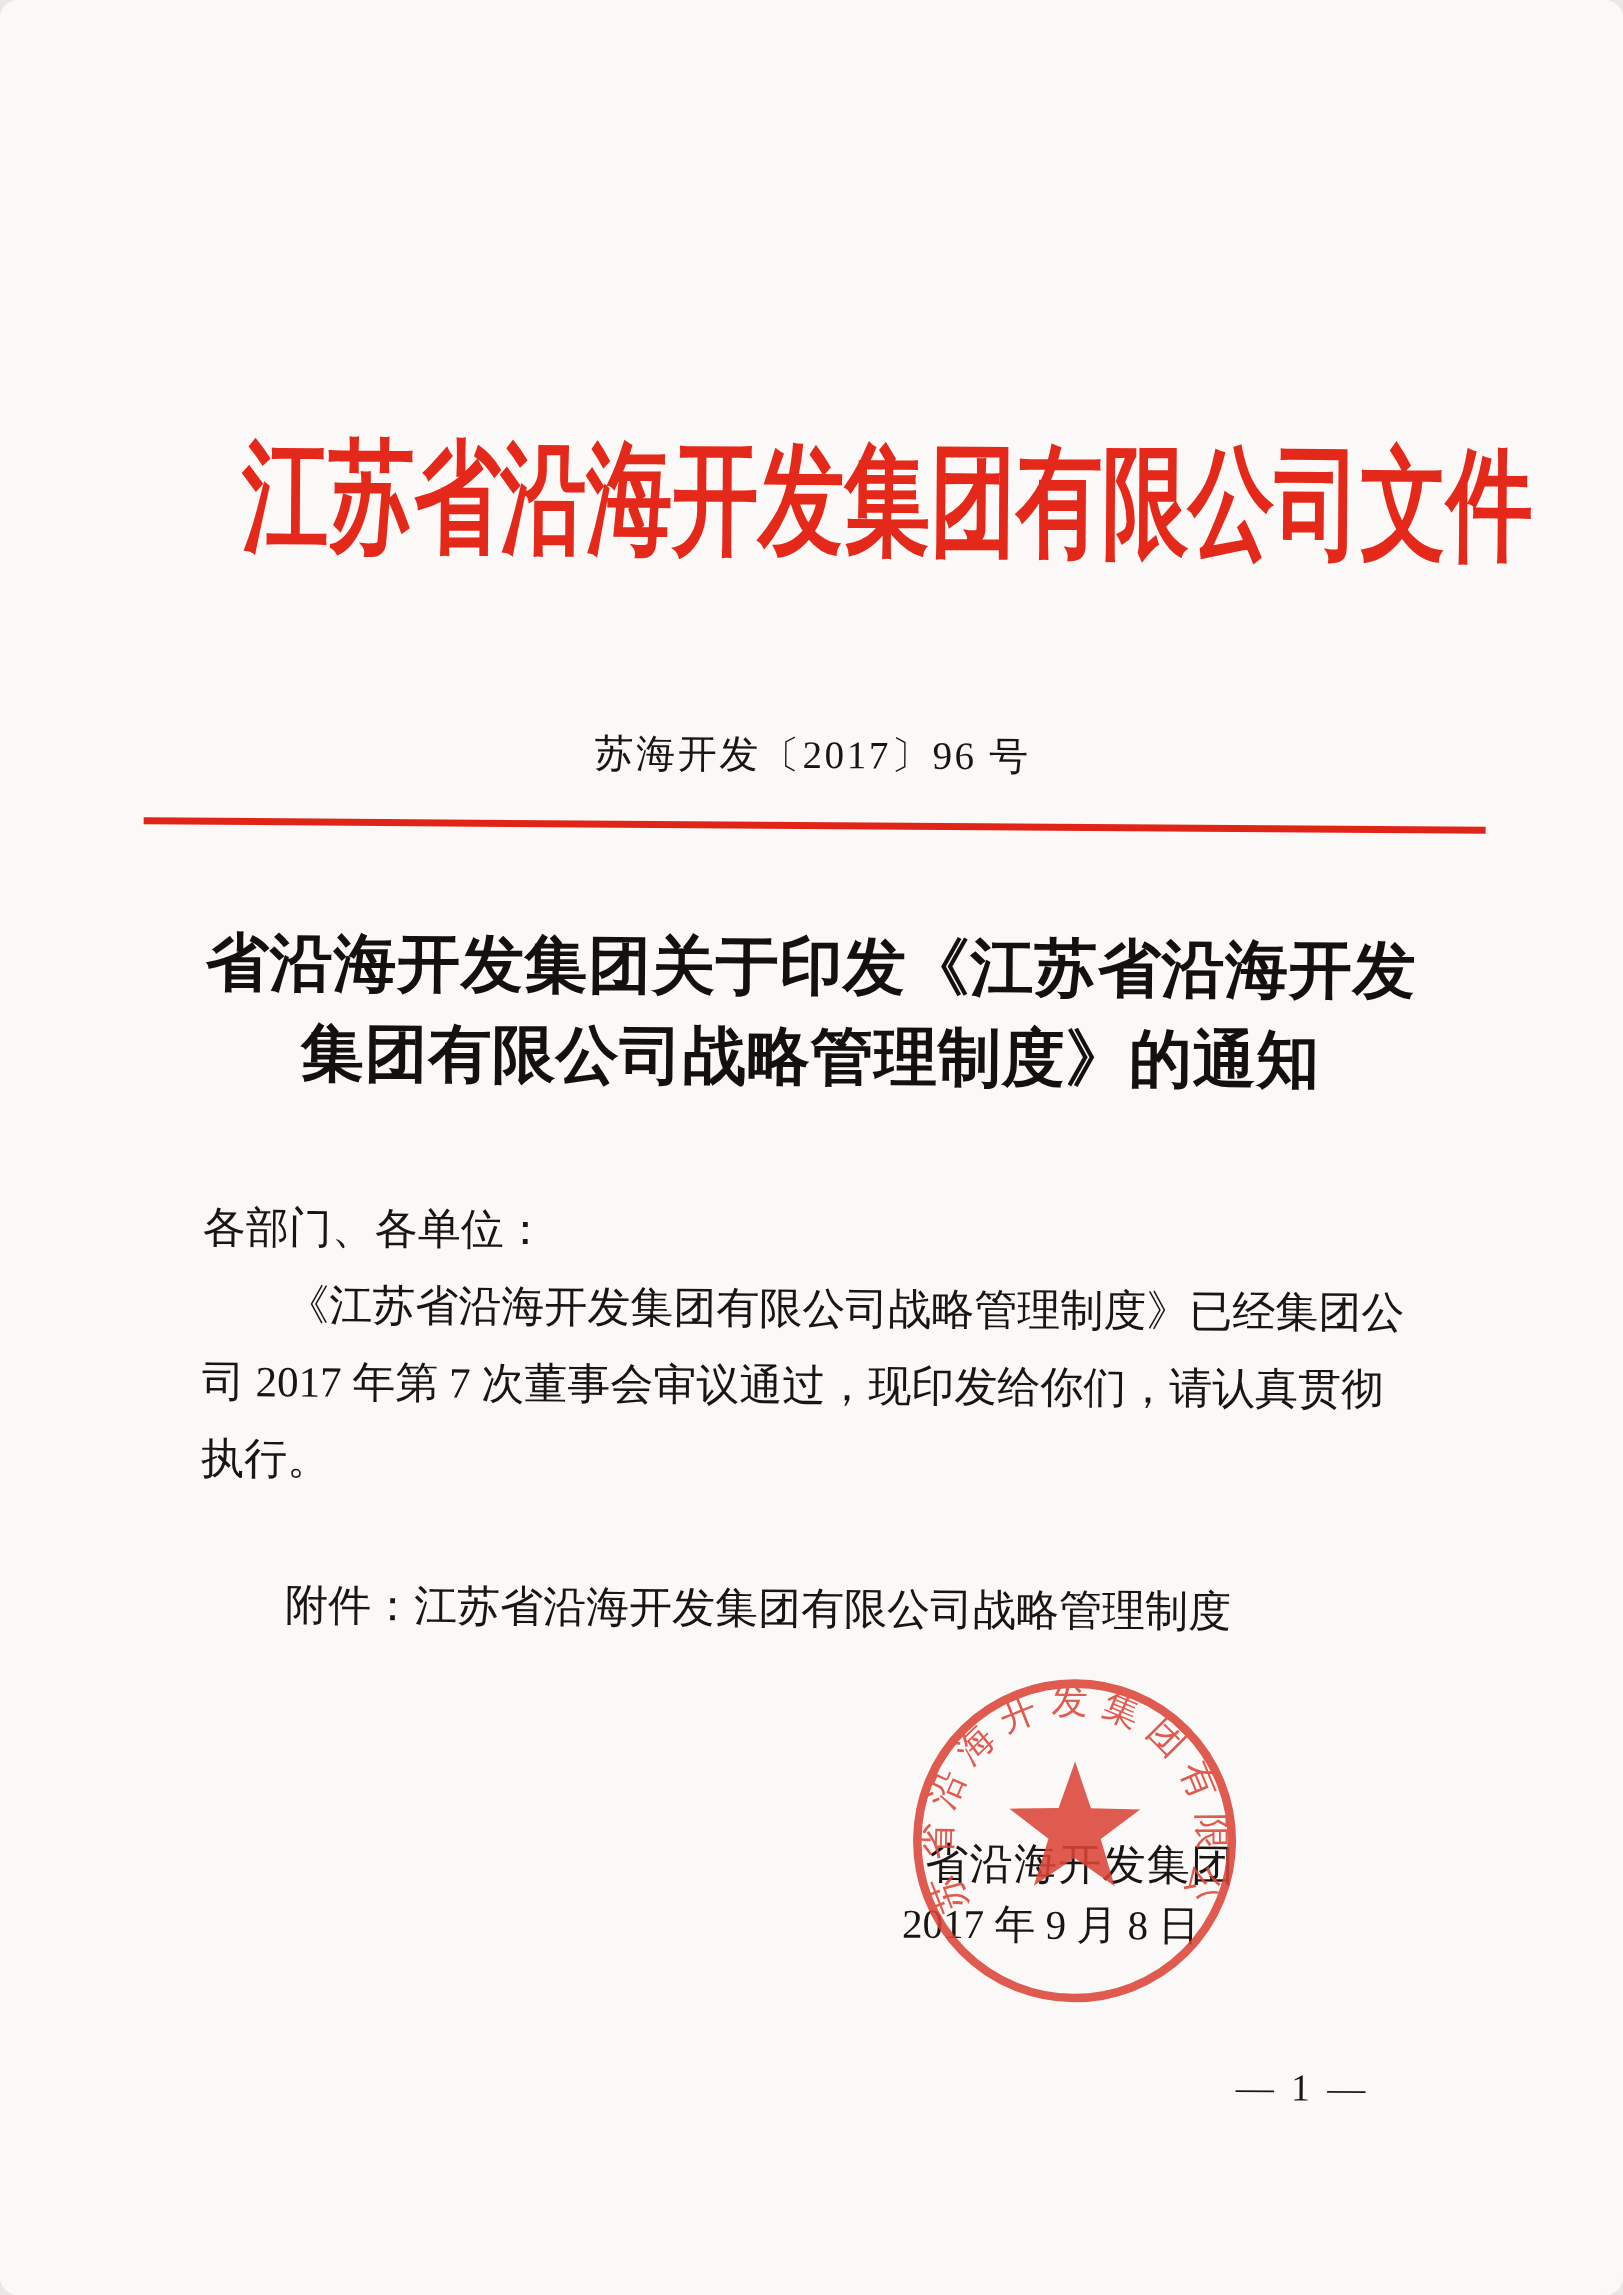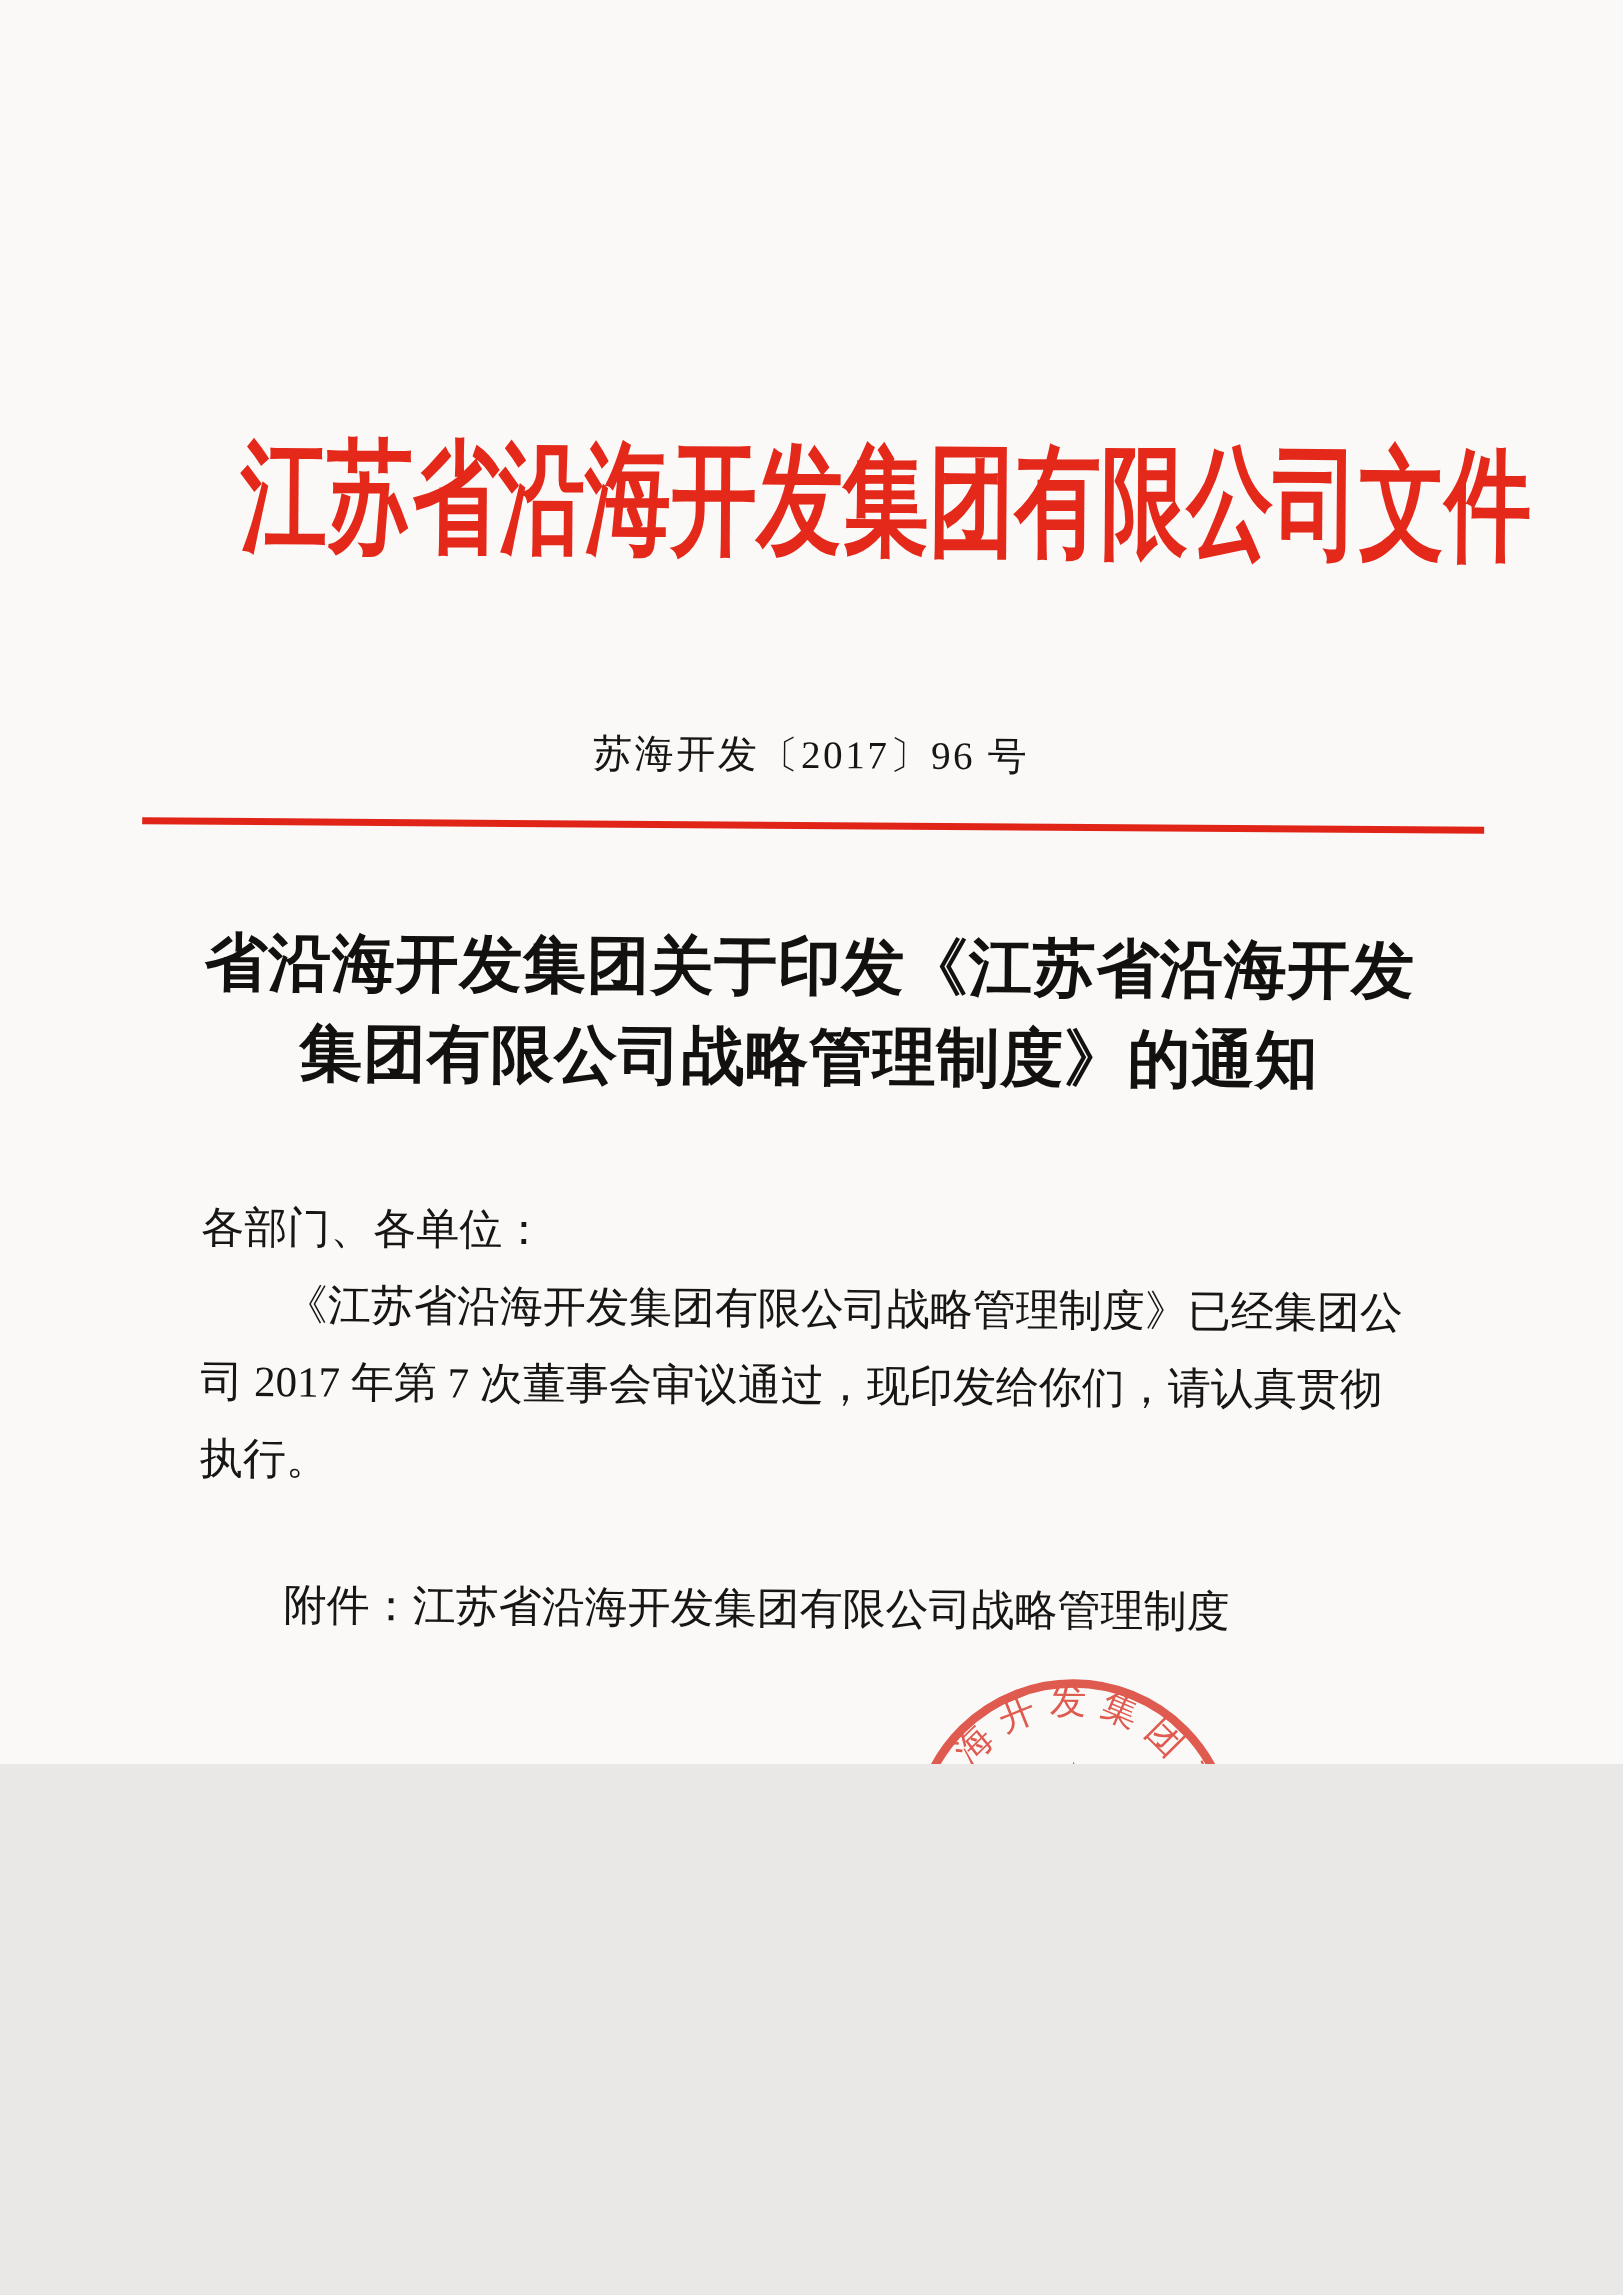"江苏省沿海开发集团有限公司文件" .page { border-radius: none -> 18px; height: 1764px -> 2295px }
